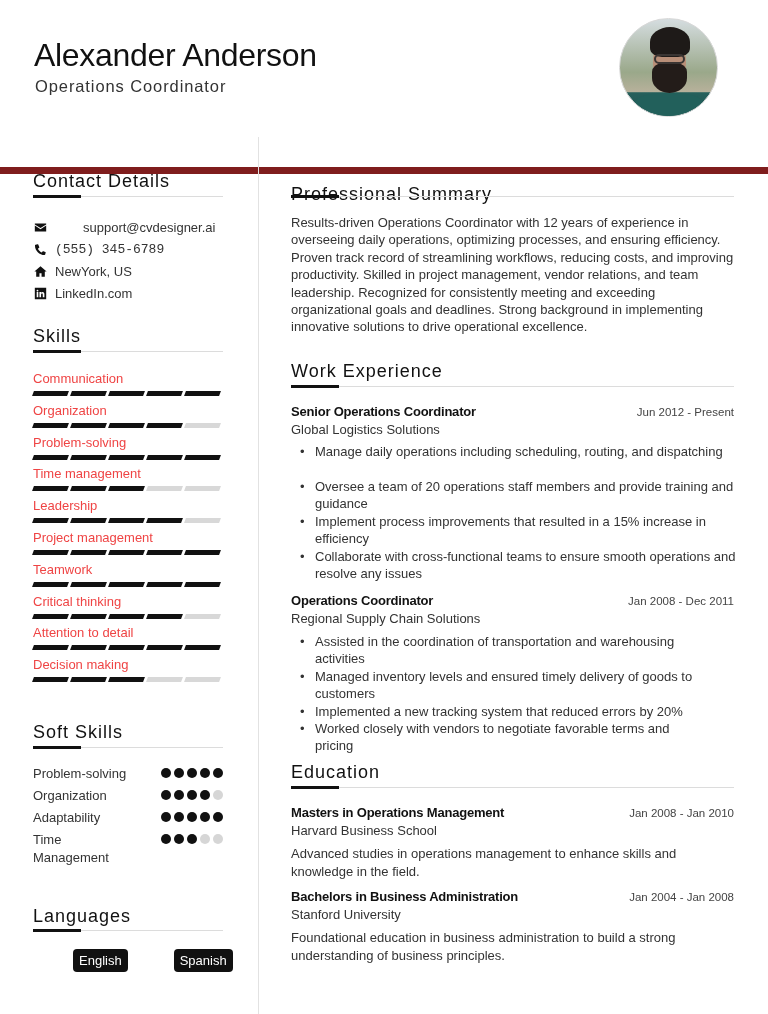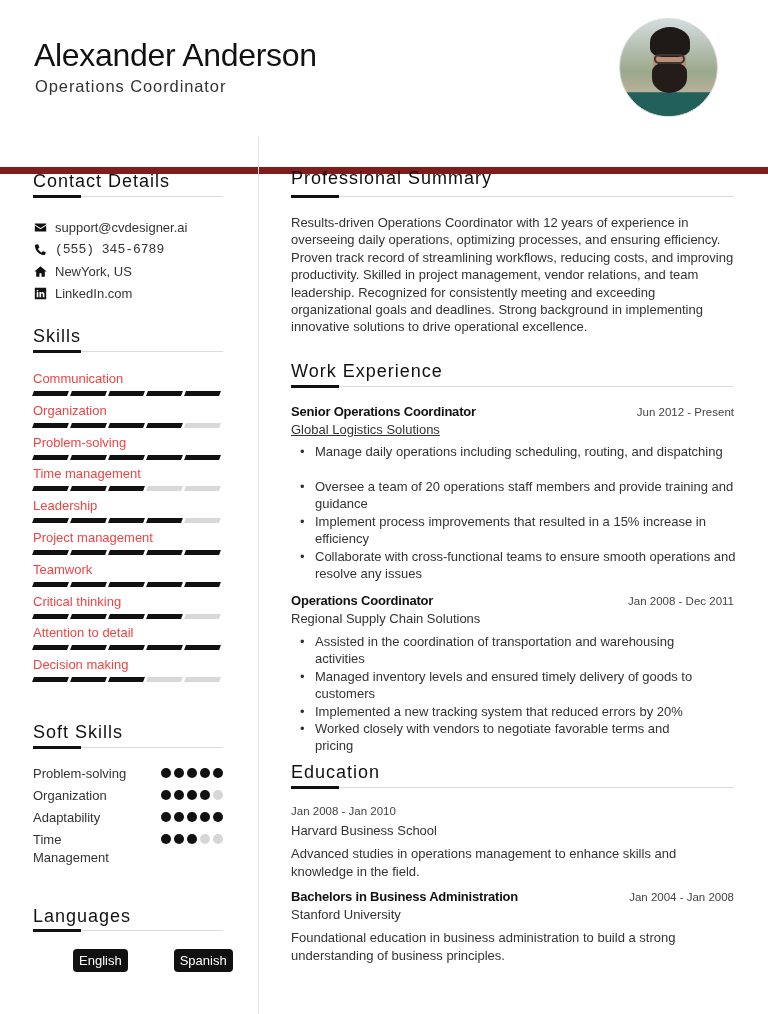"Professional Summary" div.sec-title { top: 168px -> 184px }
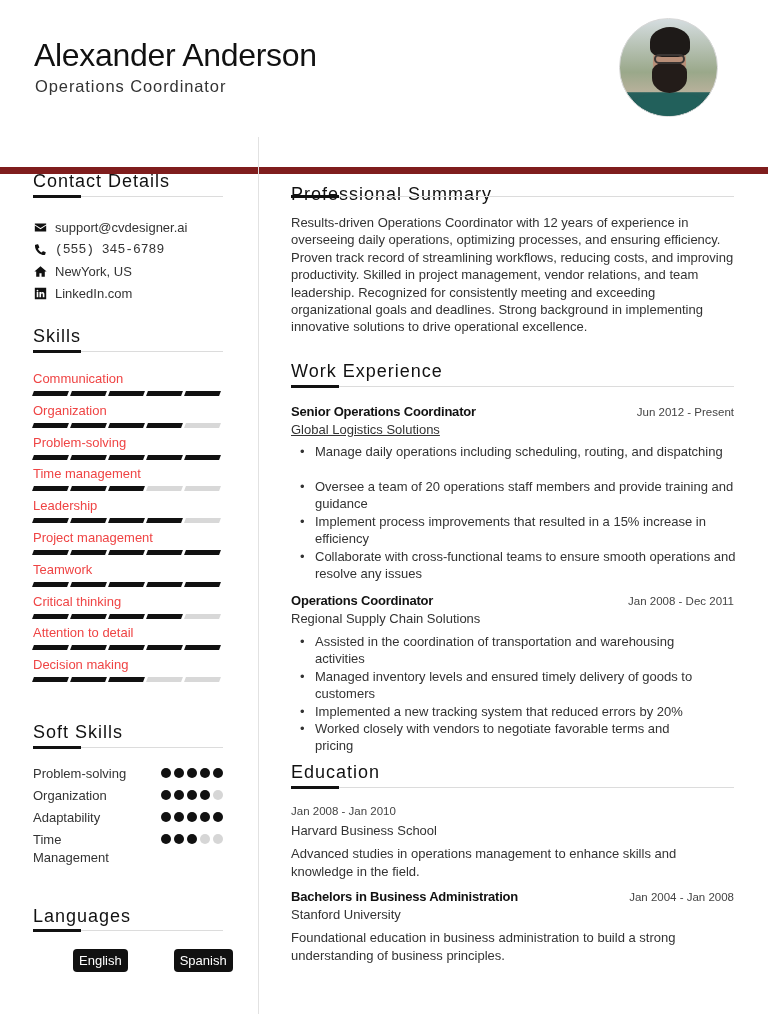"support@cvdesigner.ai" div.contact-row { gap: none -> 28px }
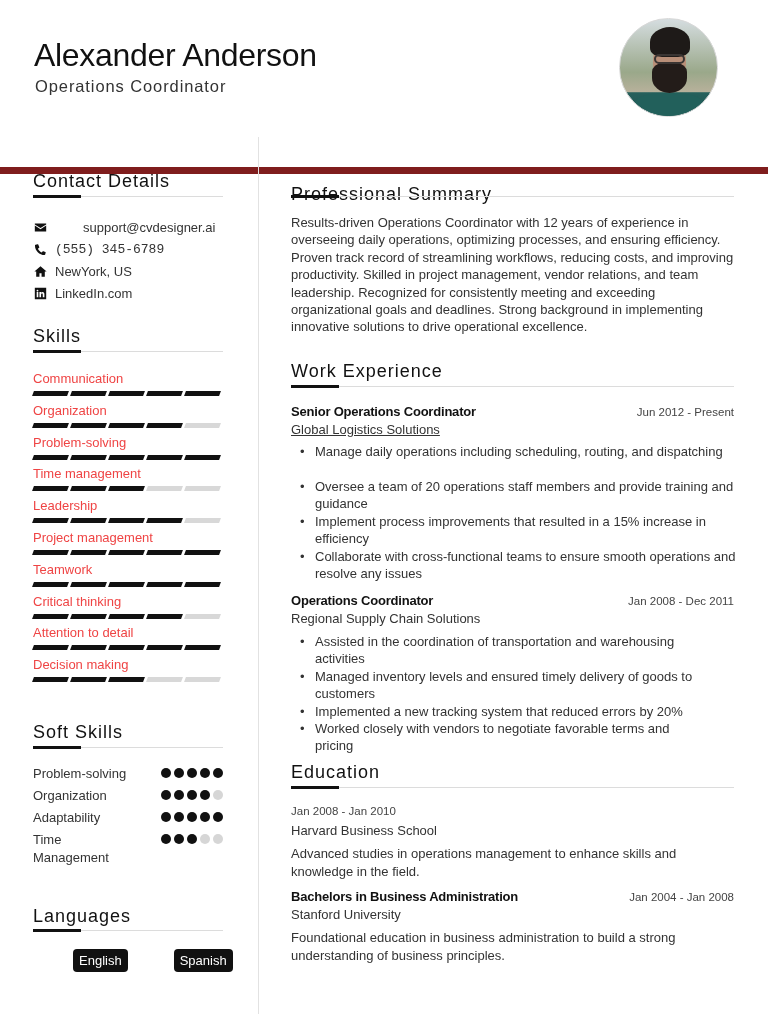"Global Logistics Solutions" div.org { text-decoration: underline -> none }
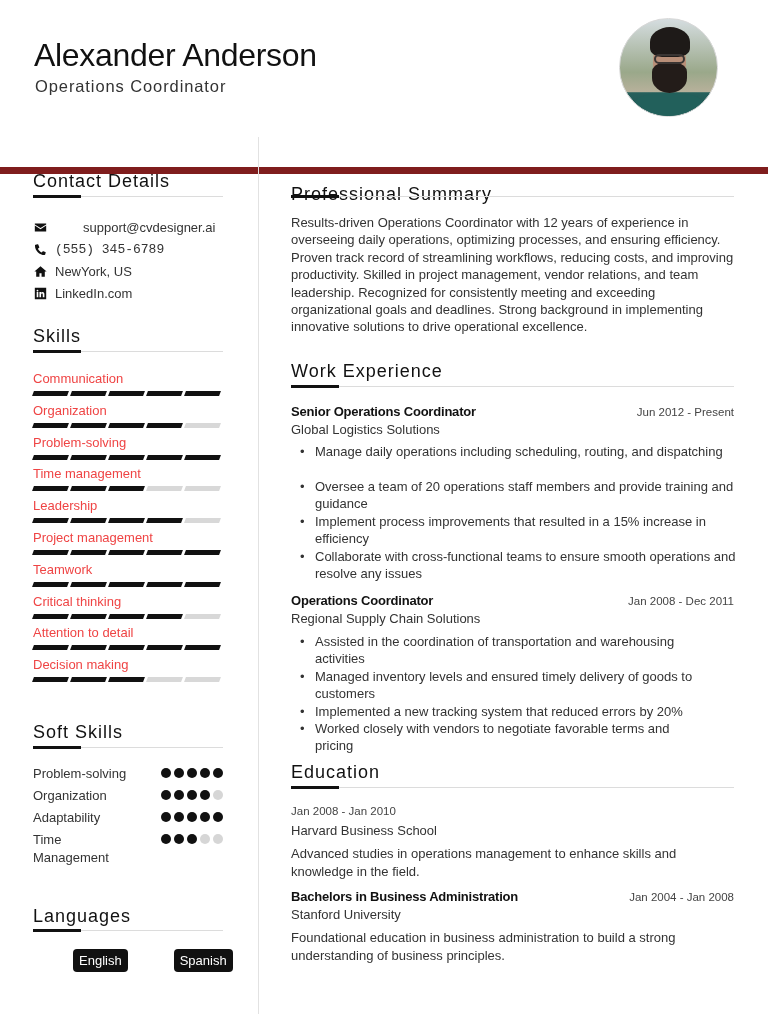"Masters in Operations Management" span.role { html: none -> <span>Masters in Operations Management</span> }
